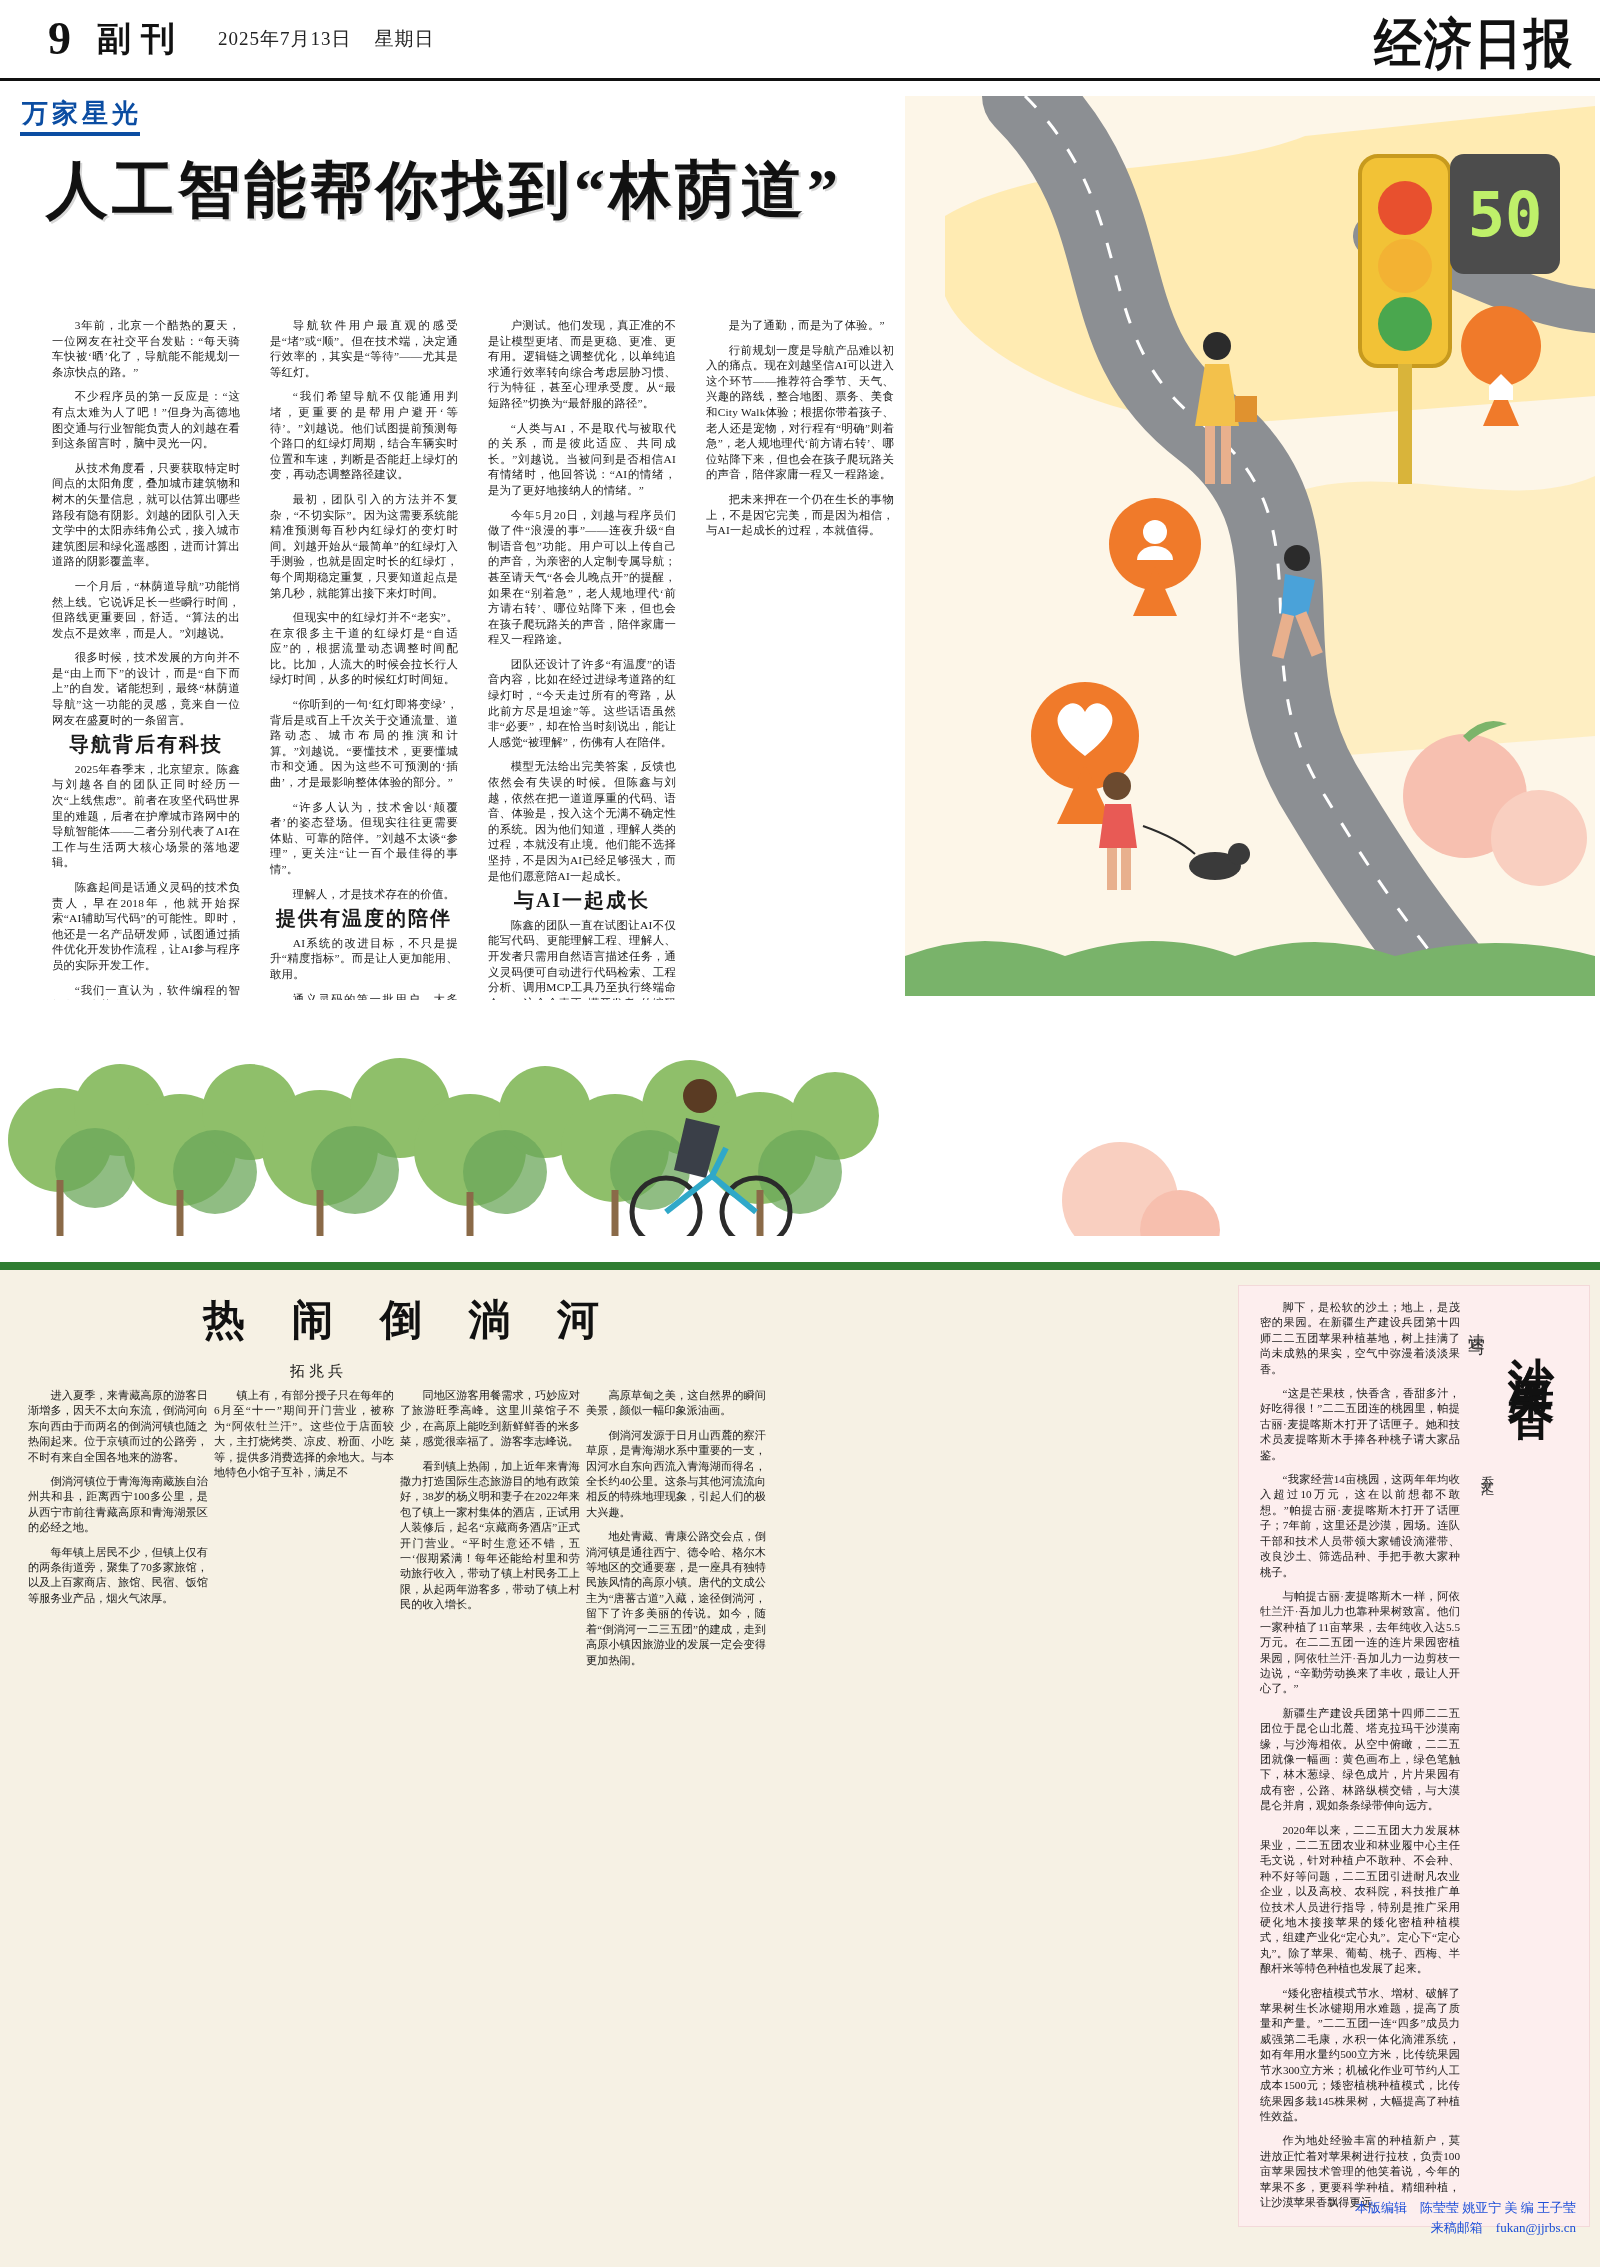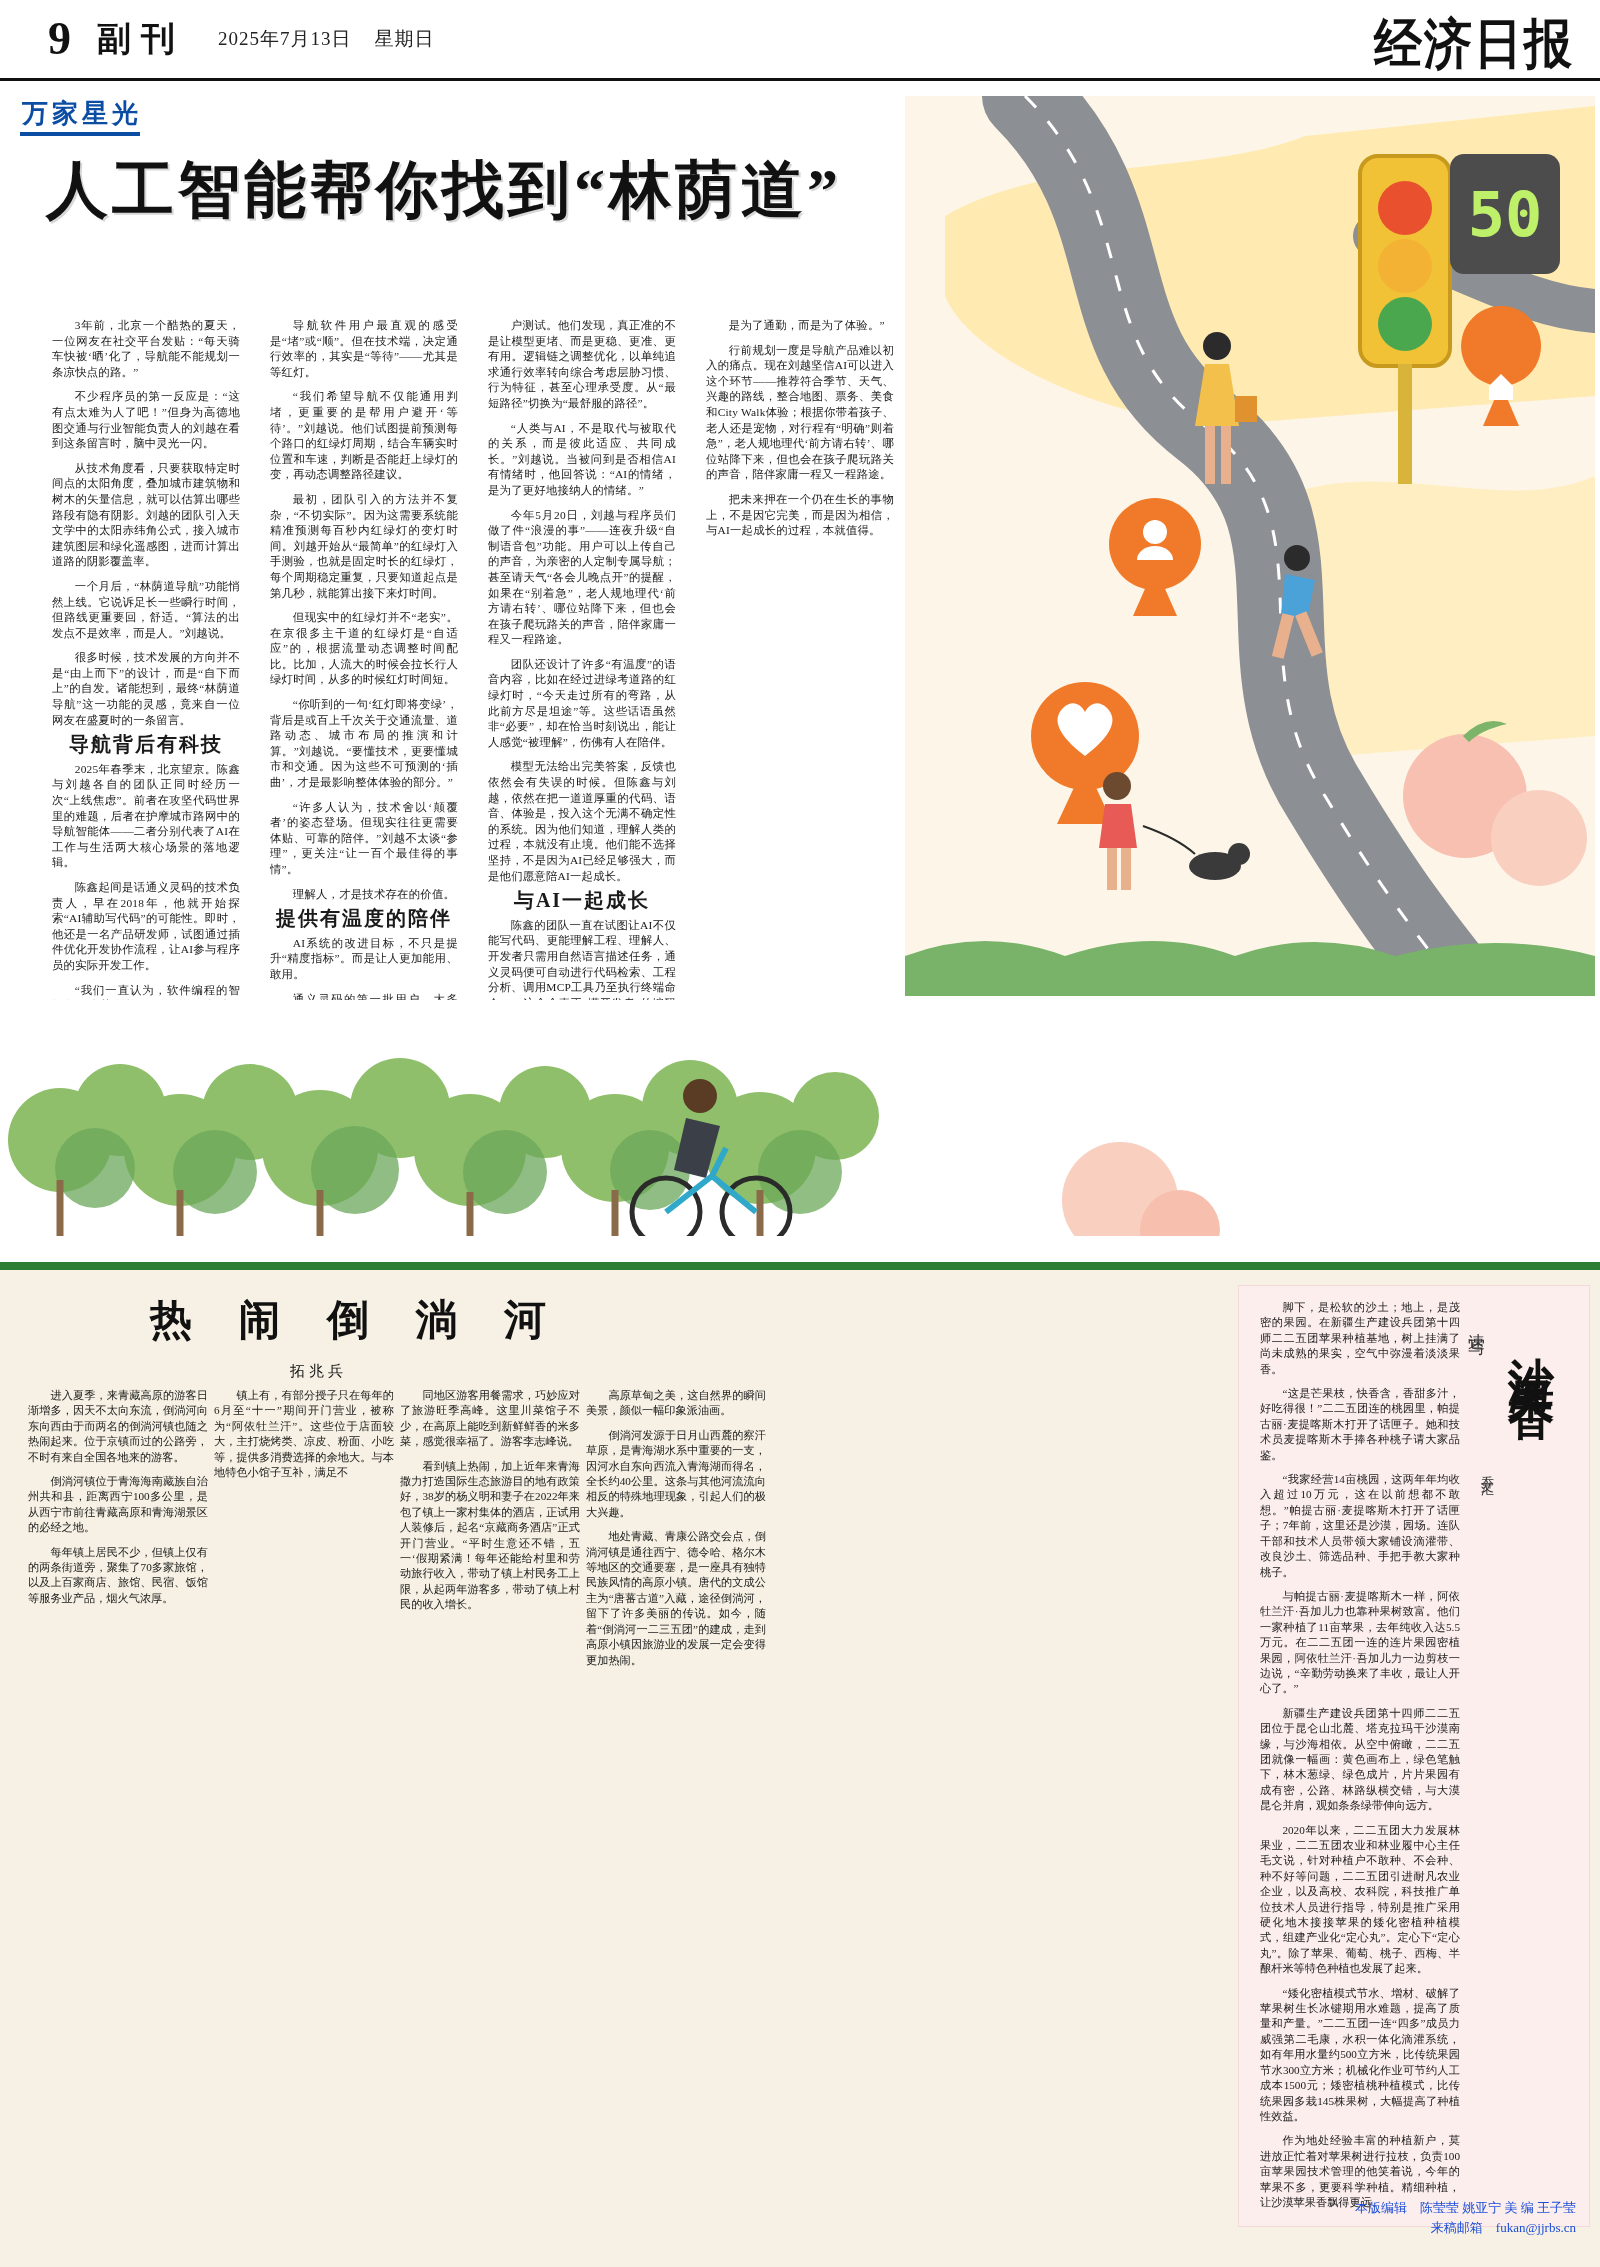"热 闹 倒 淌 河" .feature-title { text-align: none -> center }
